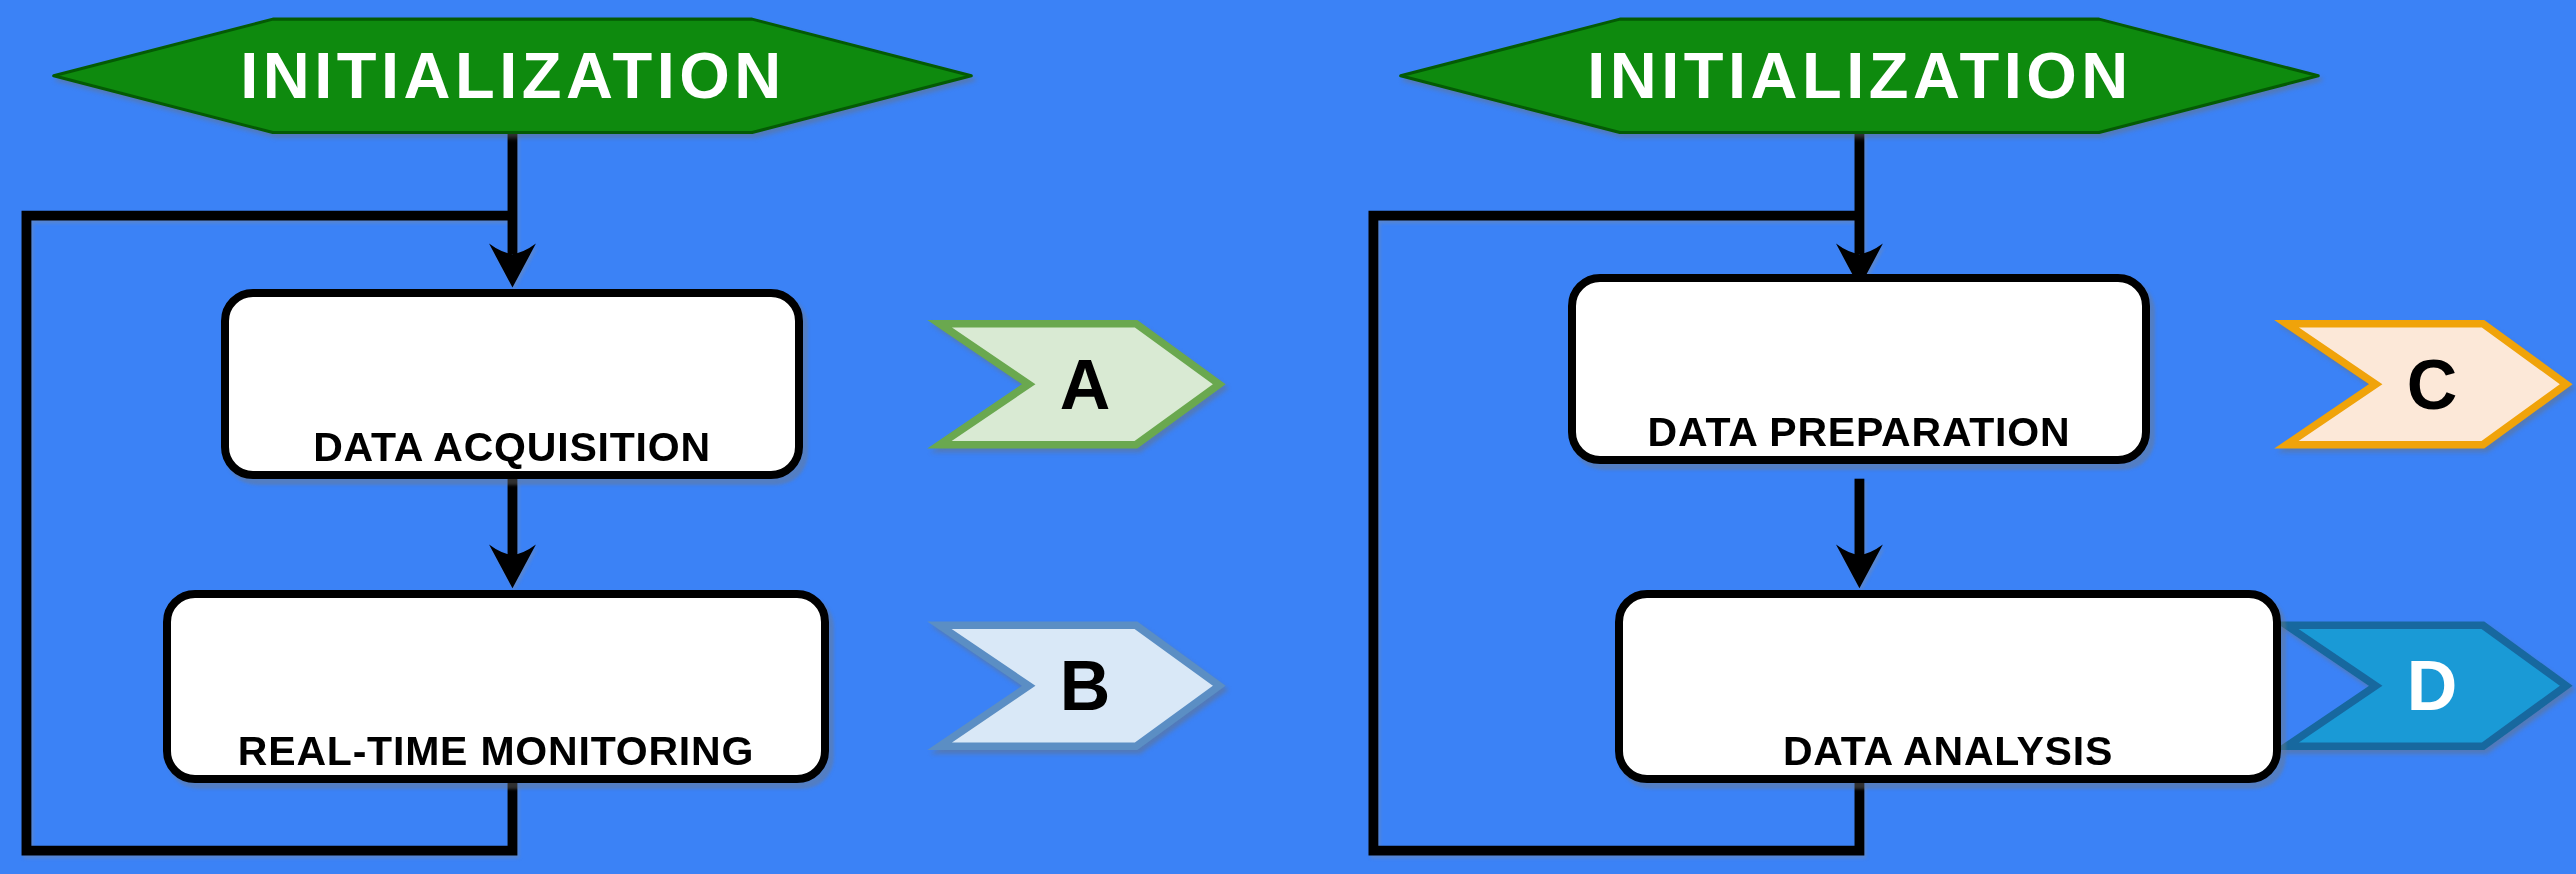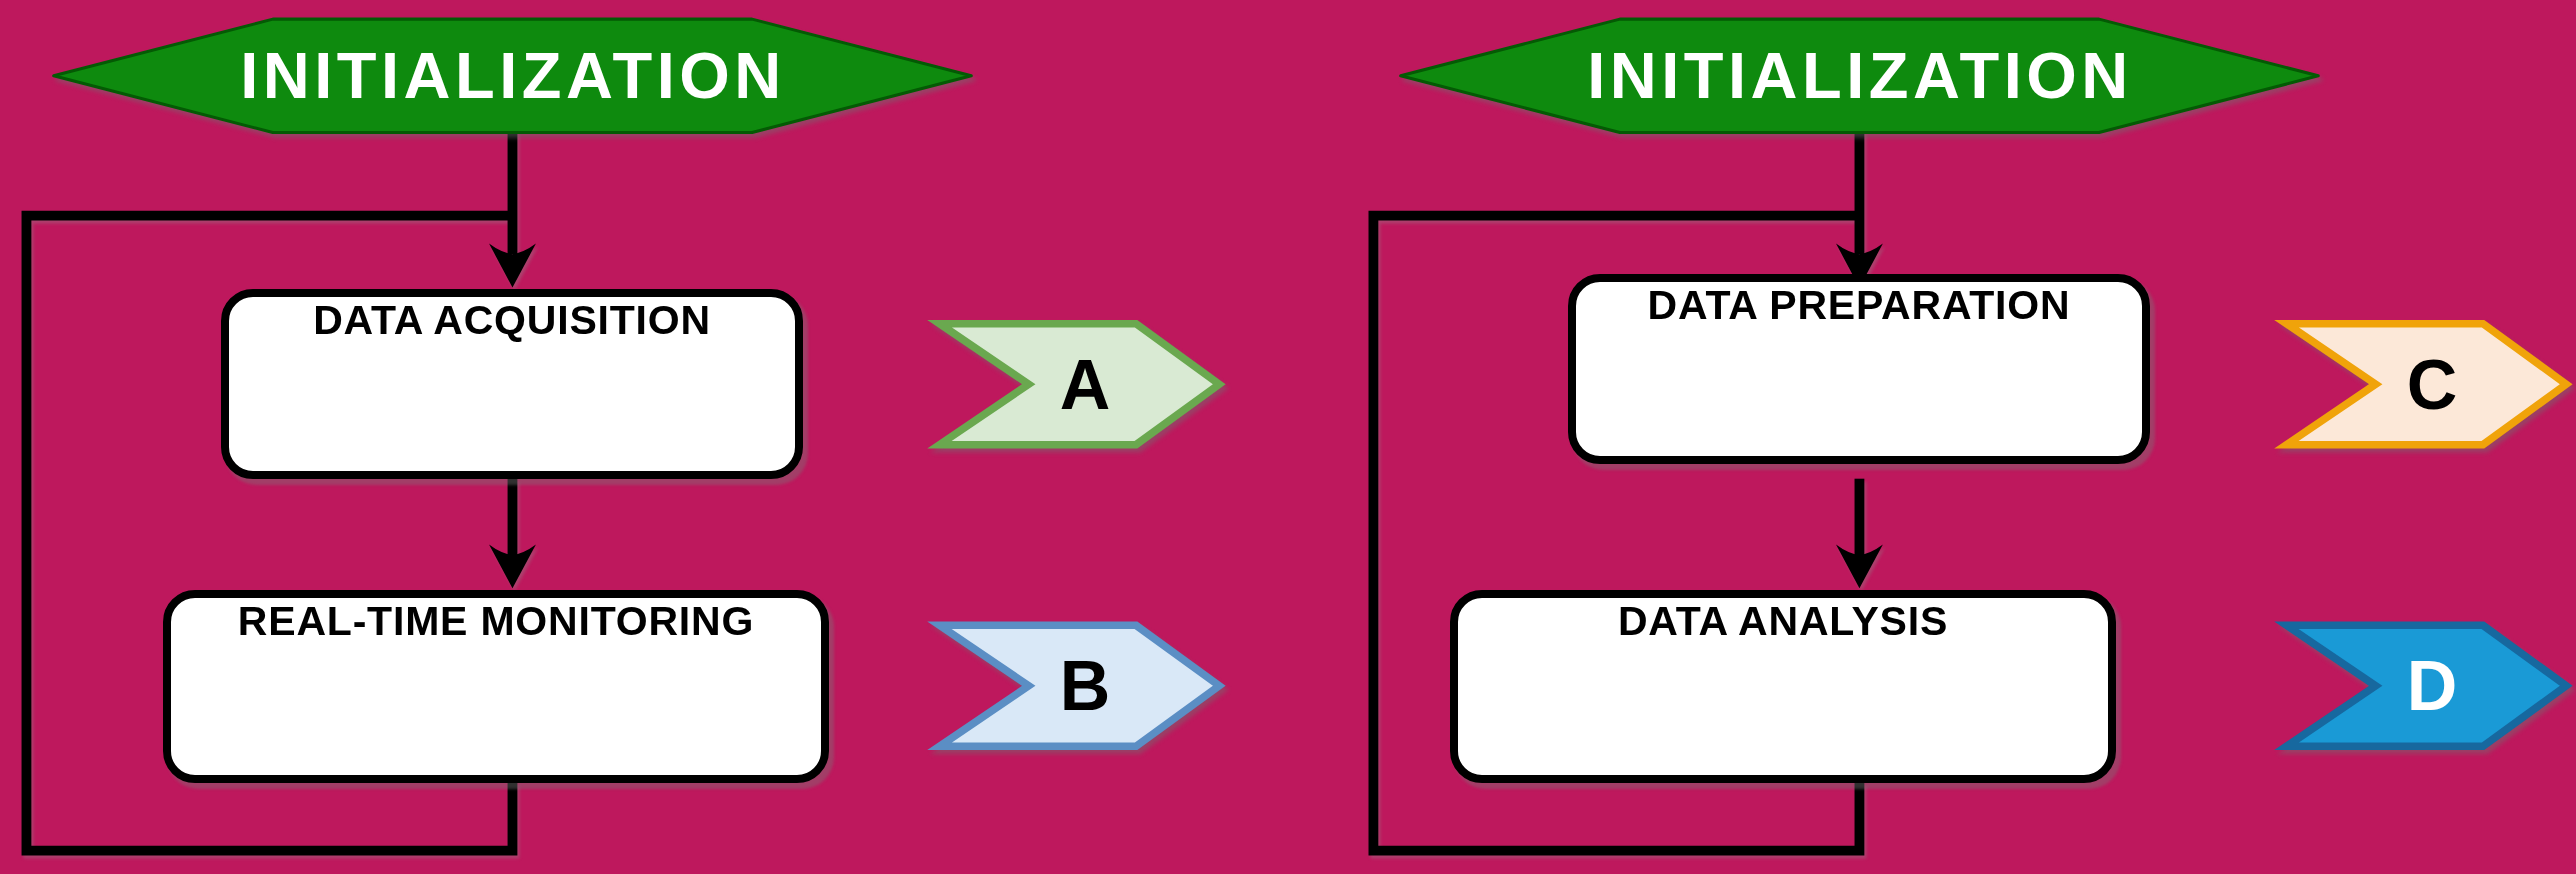"INITIALIZATION" .canvas { background: #be185d -> #3b82f6 }
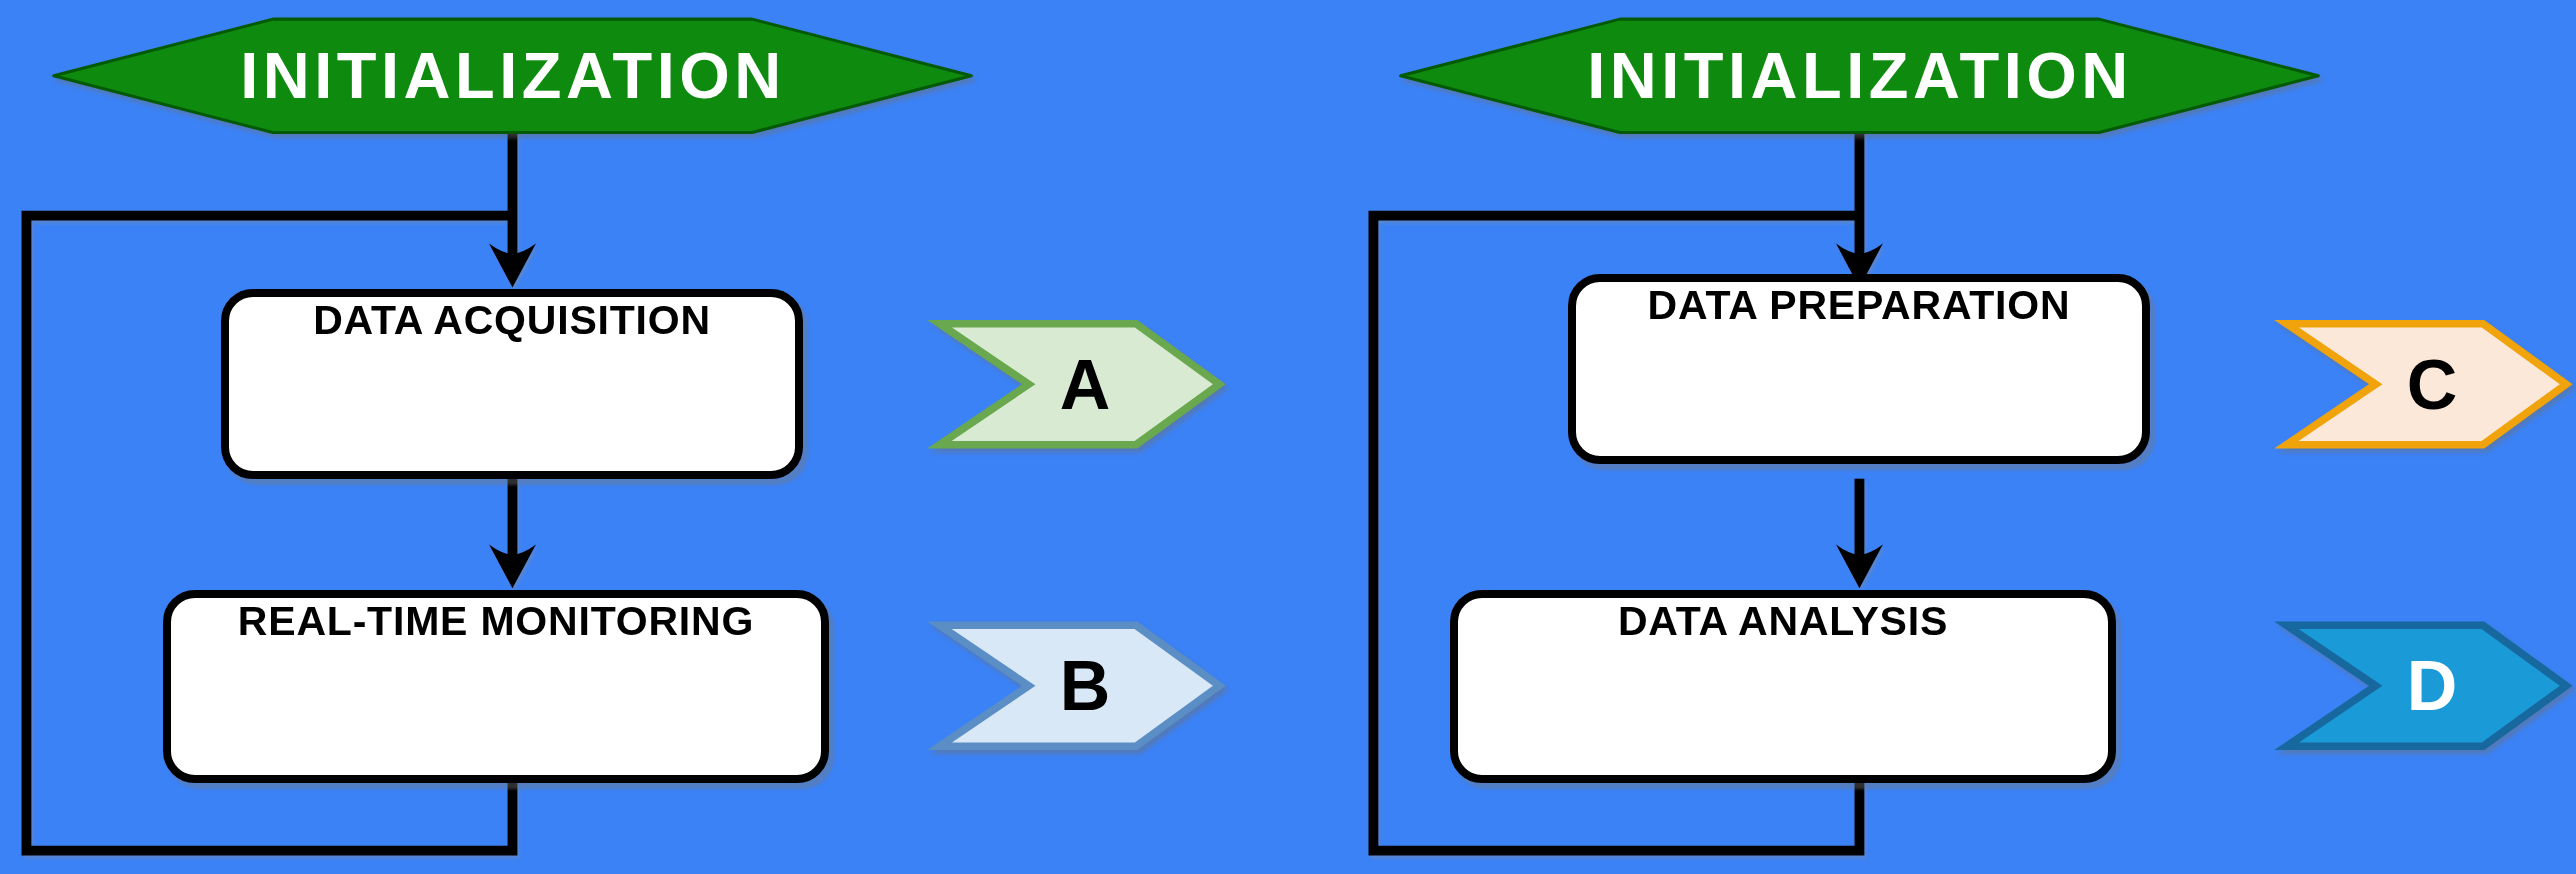"DATA ACQUISITION" .process-box { align-items: flex-start -> flex-end }
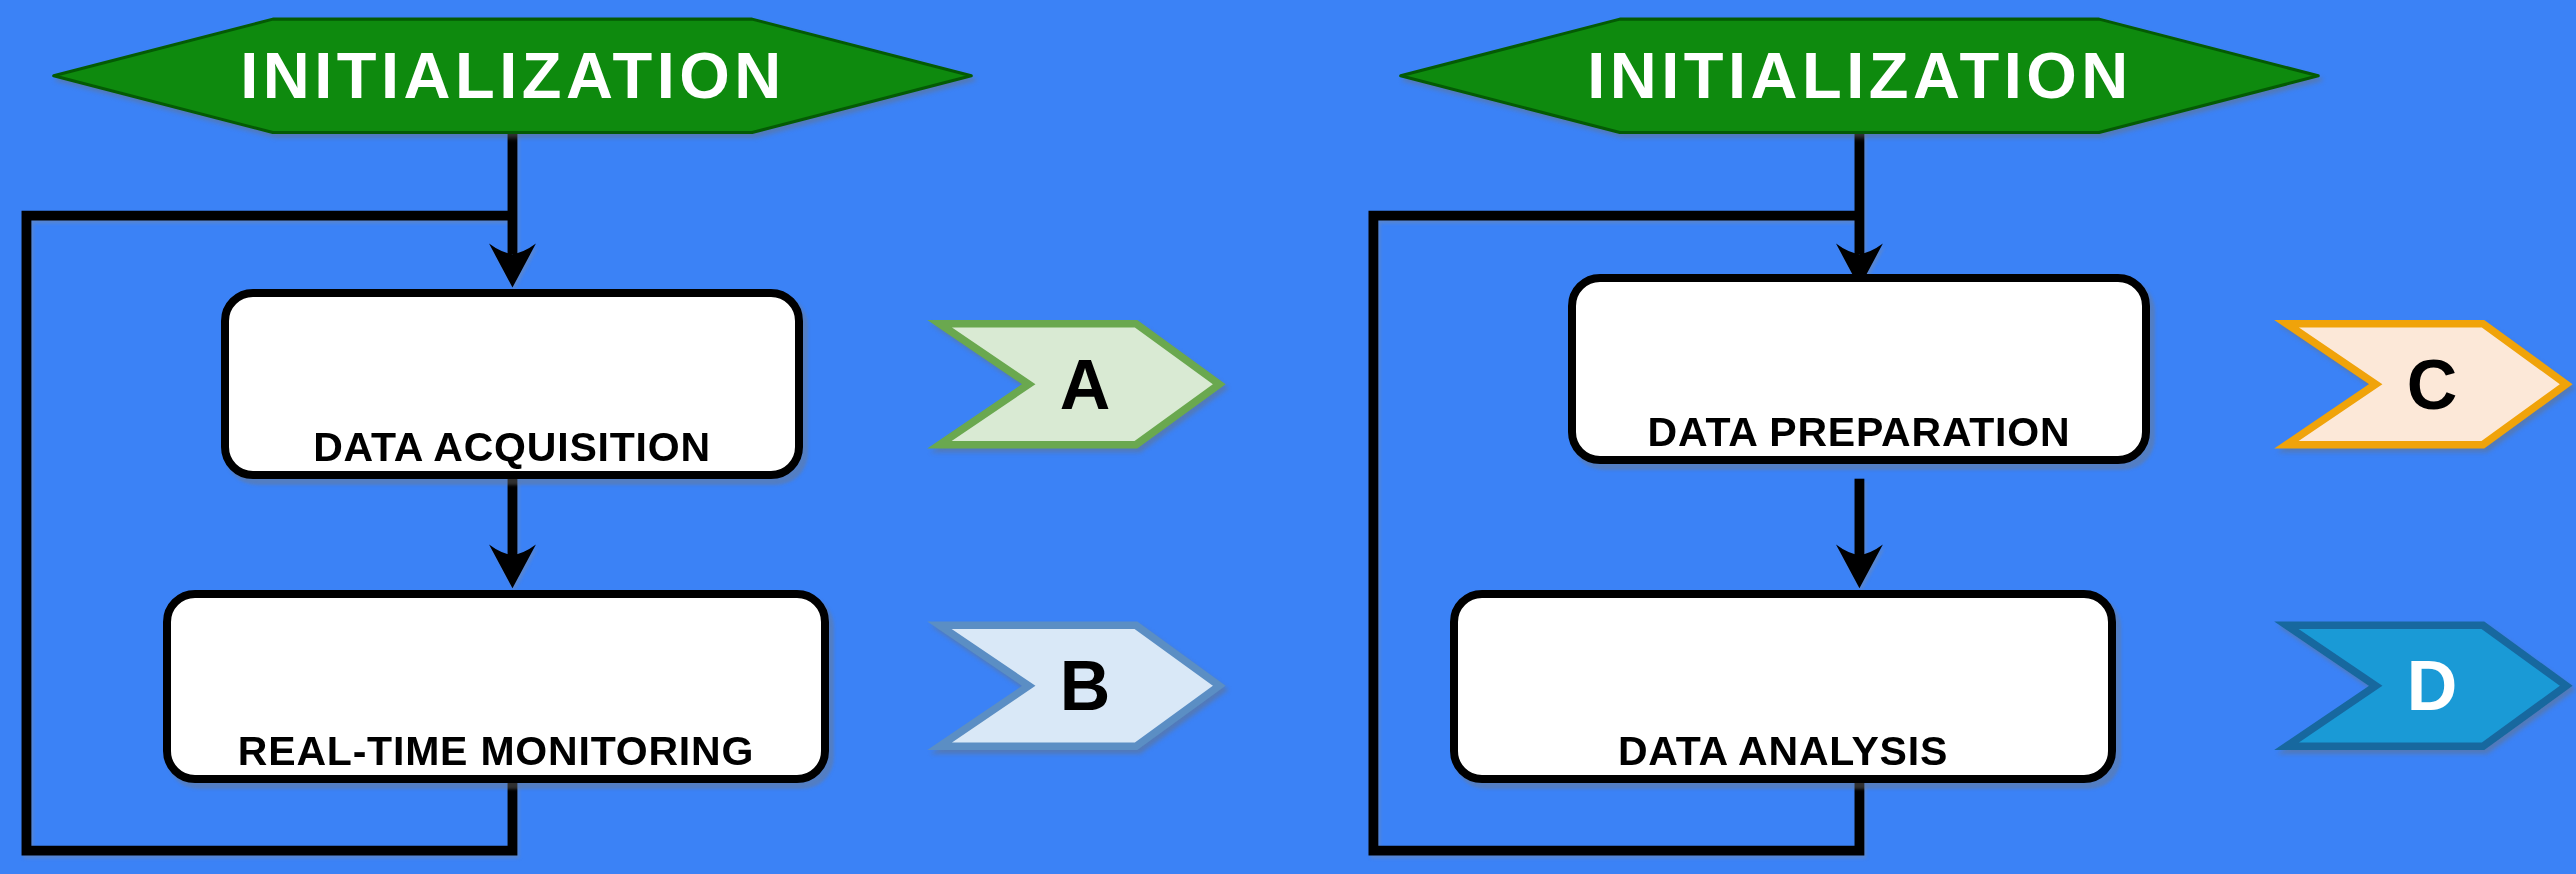"DATA ANALYSIS" div.process-box { left: 1450px -> 1615px }
